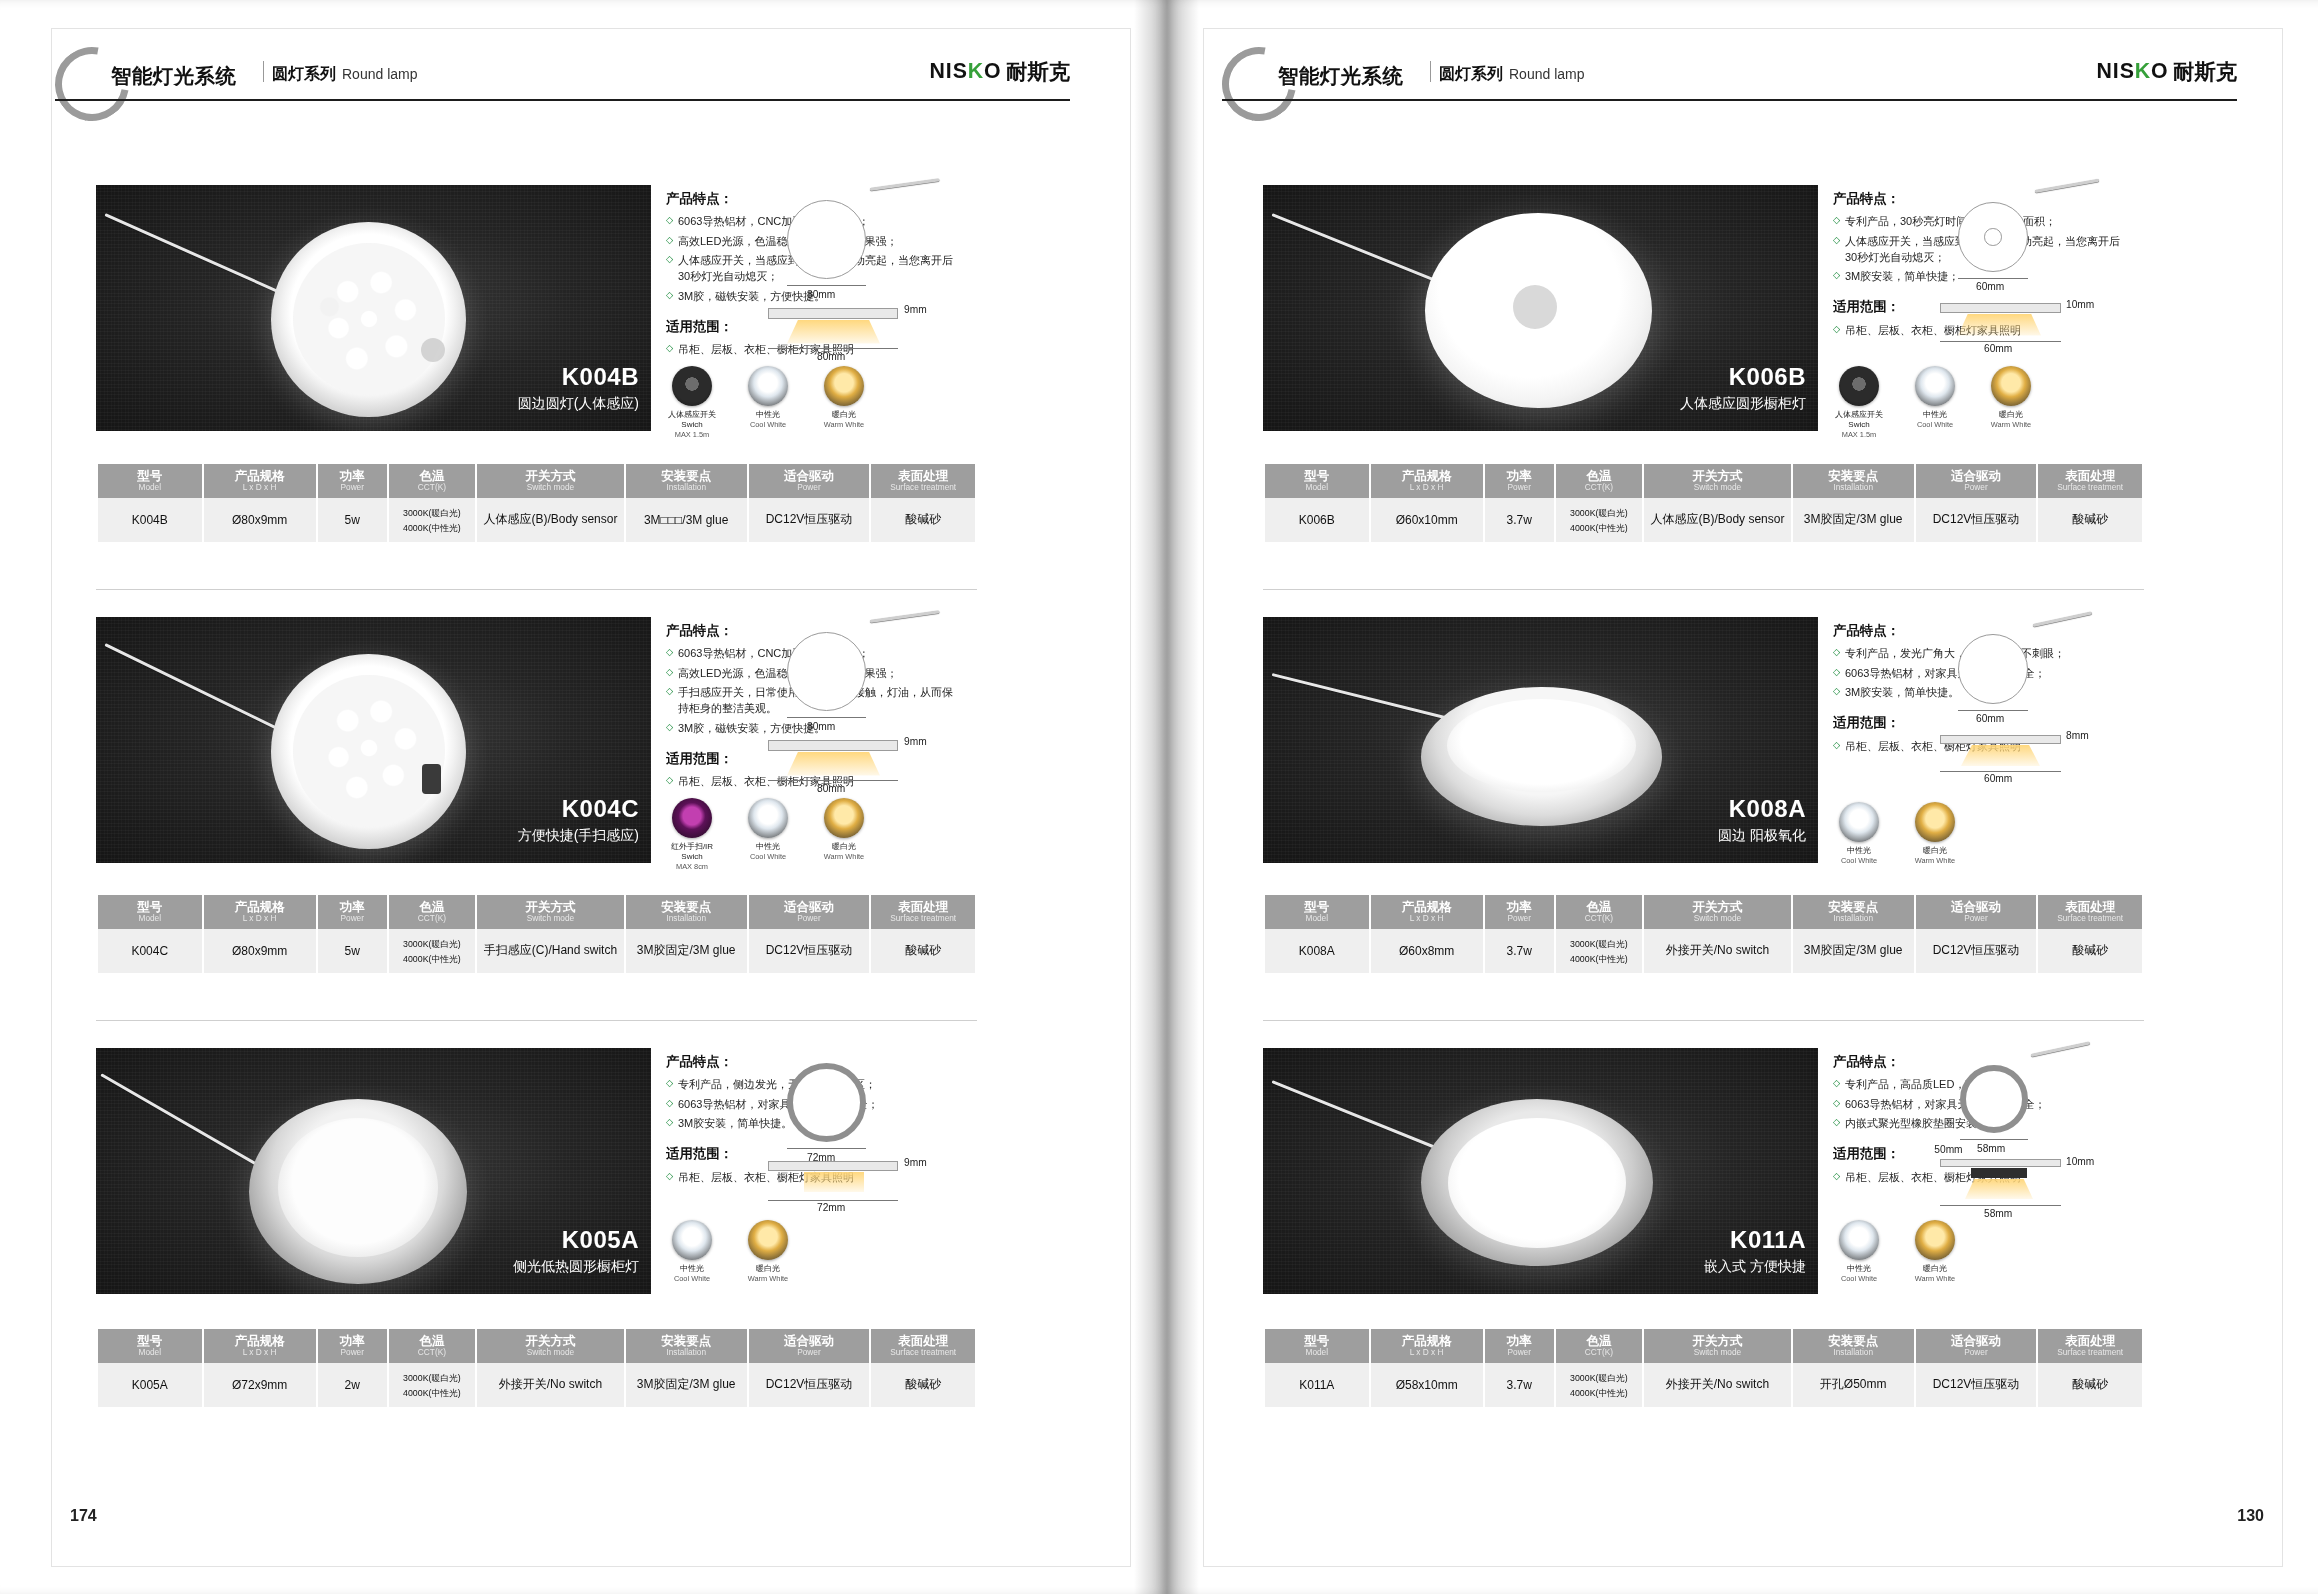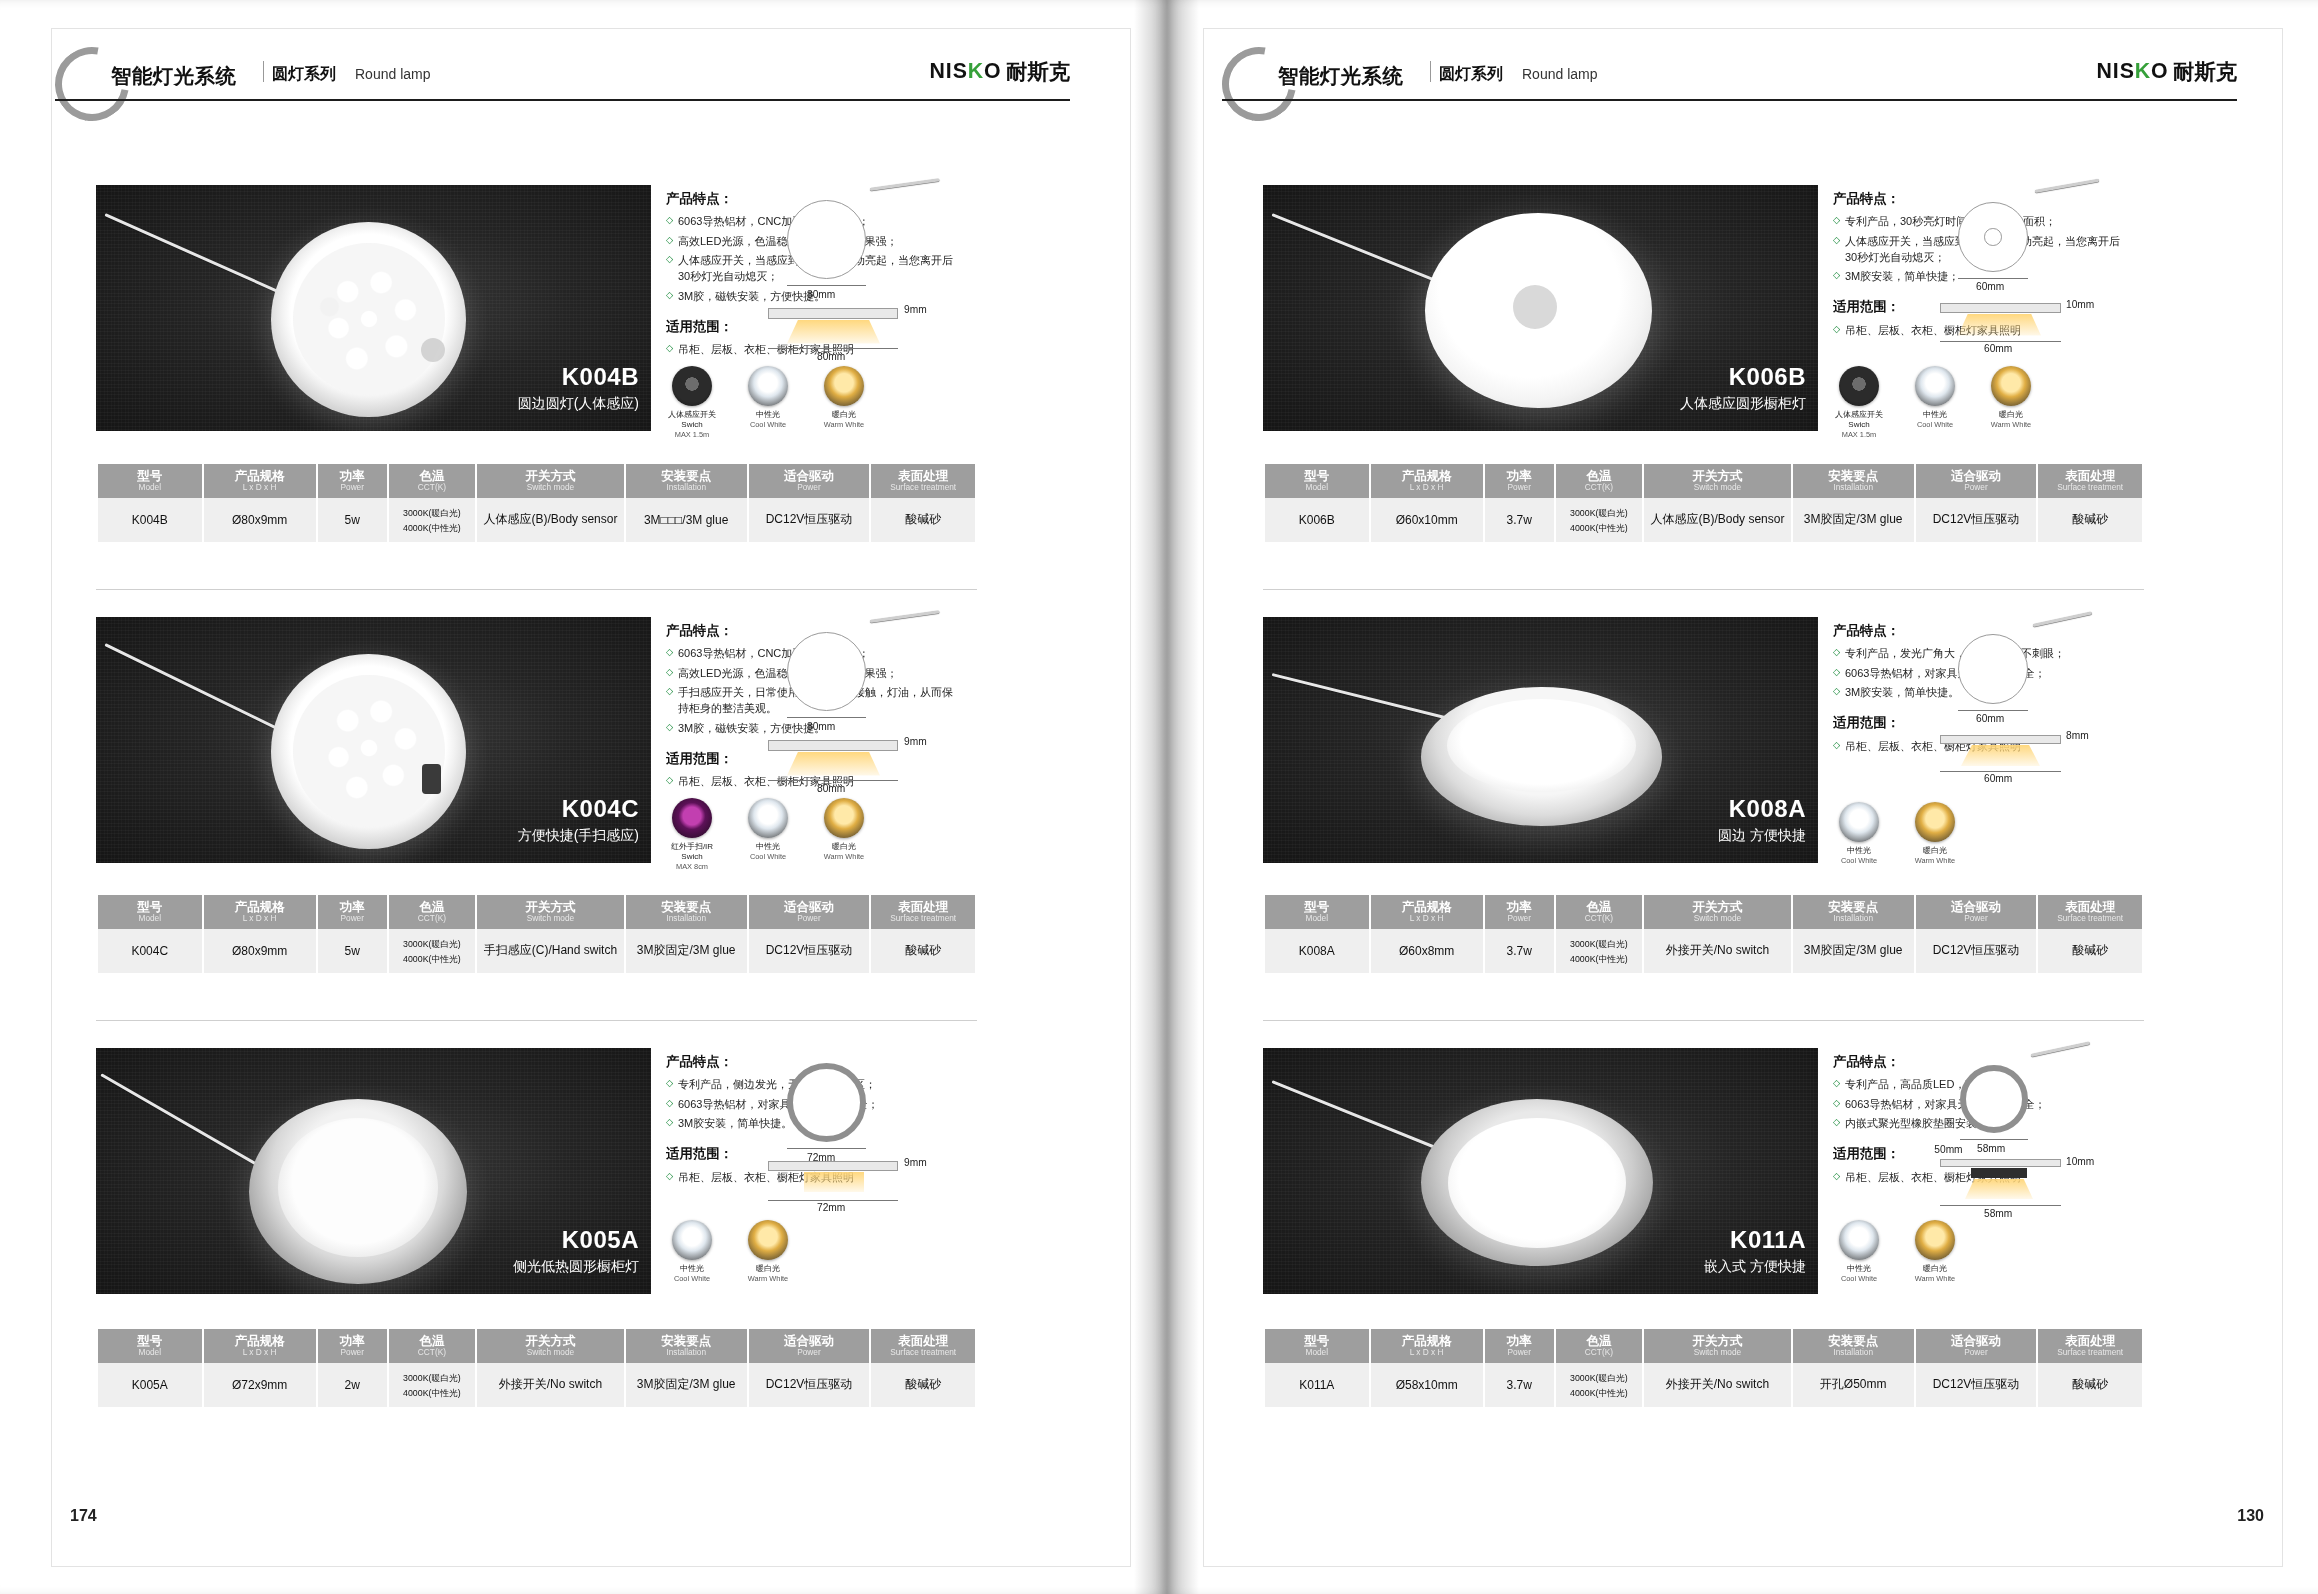"Round lamp" .hdr-sub .en { margin-left: 19px -> 6px }
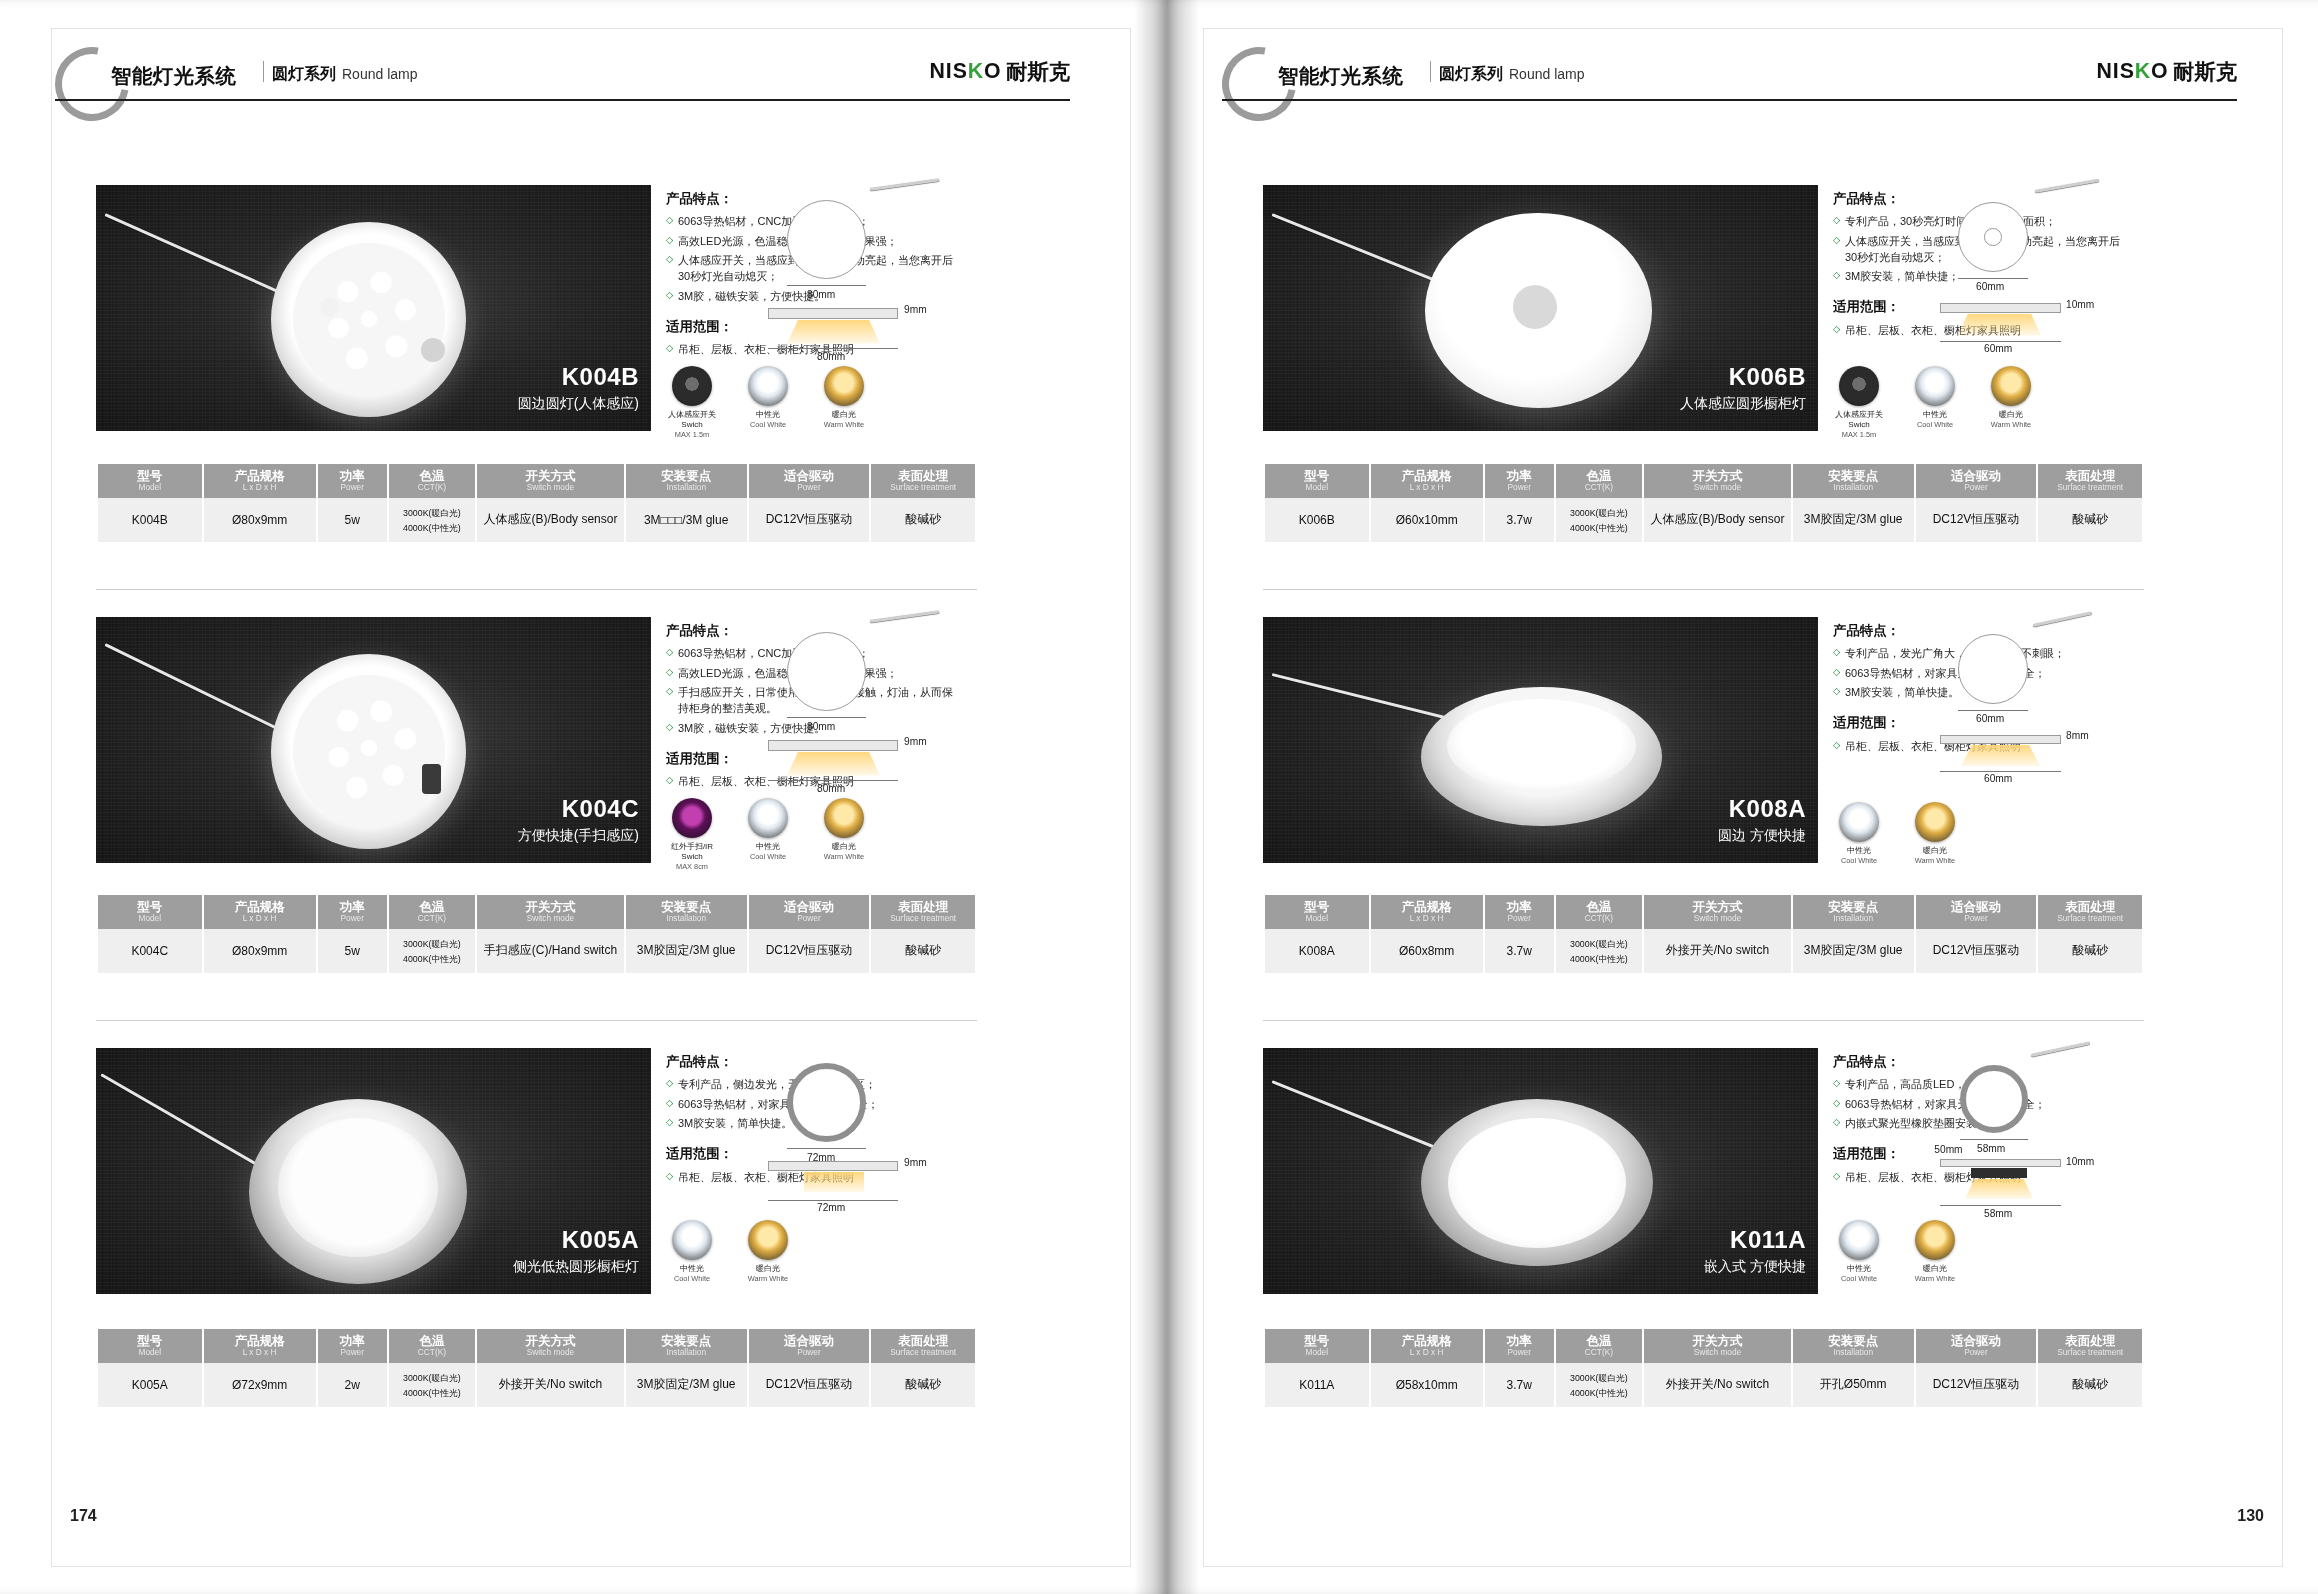"圆边 方便快捷" div.cname { text: 方便快捷 -> 阳极氧化 }
